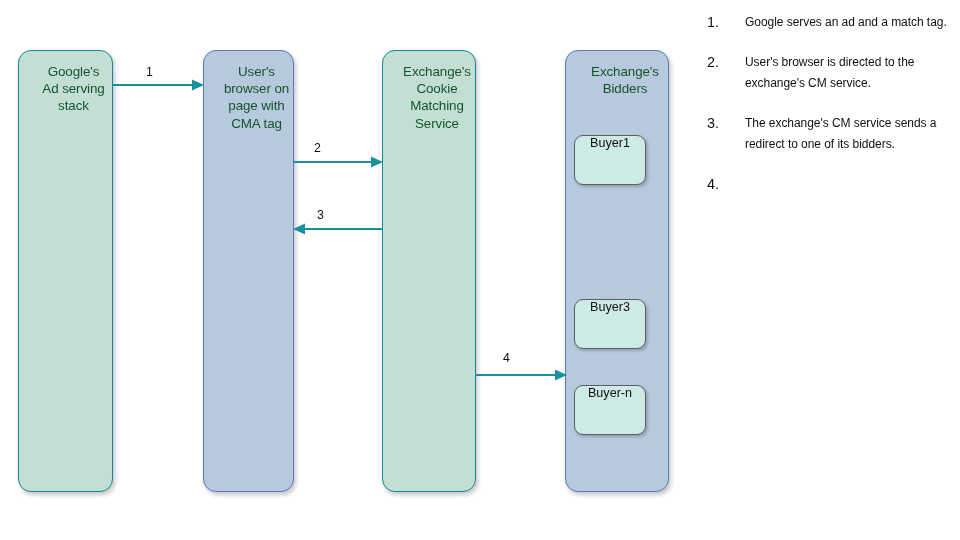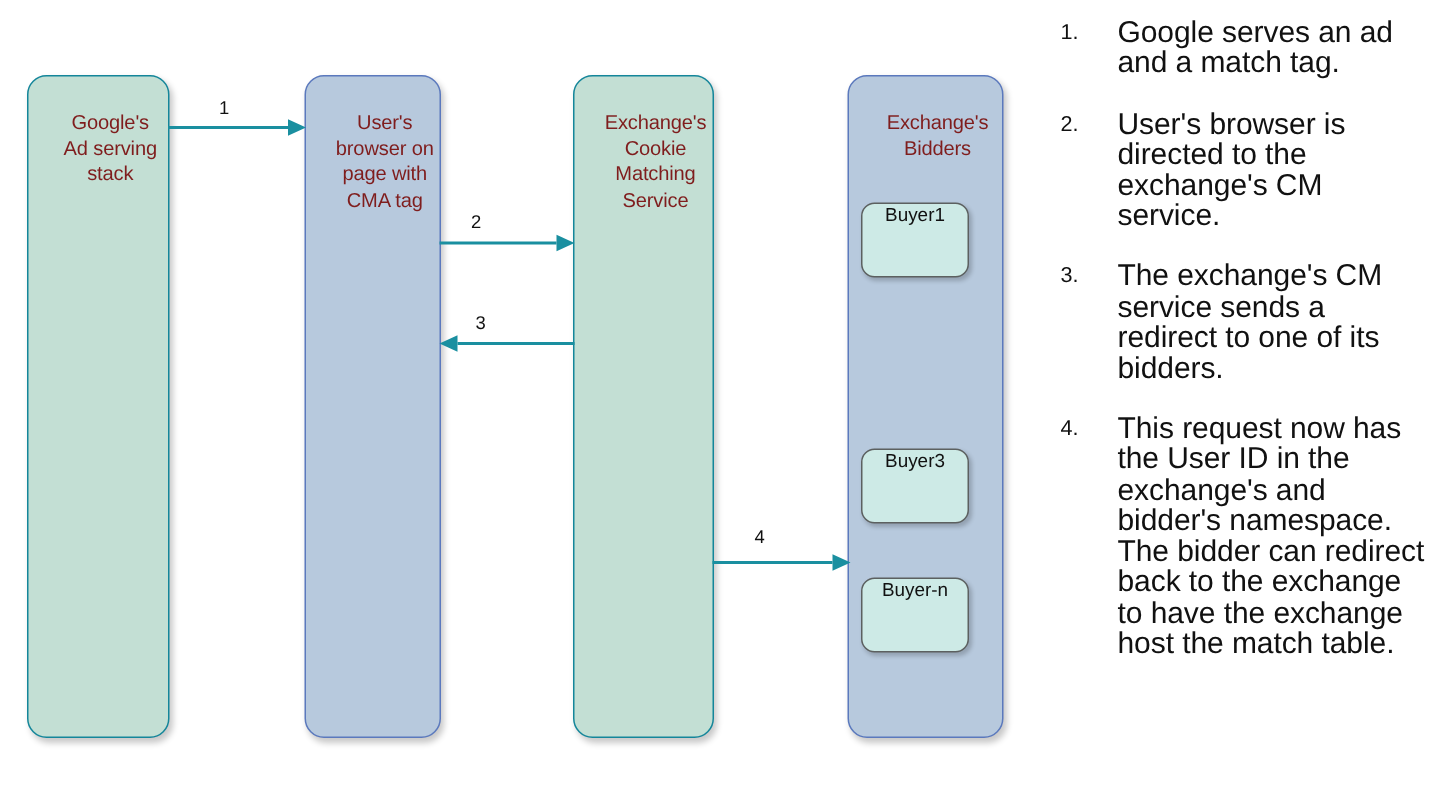"Google serves an ad and" .step-text { font-size: 20px -> 12px }
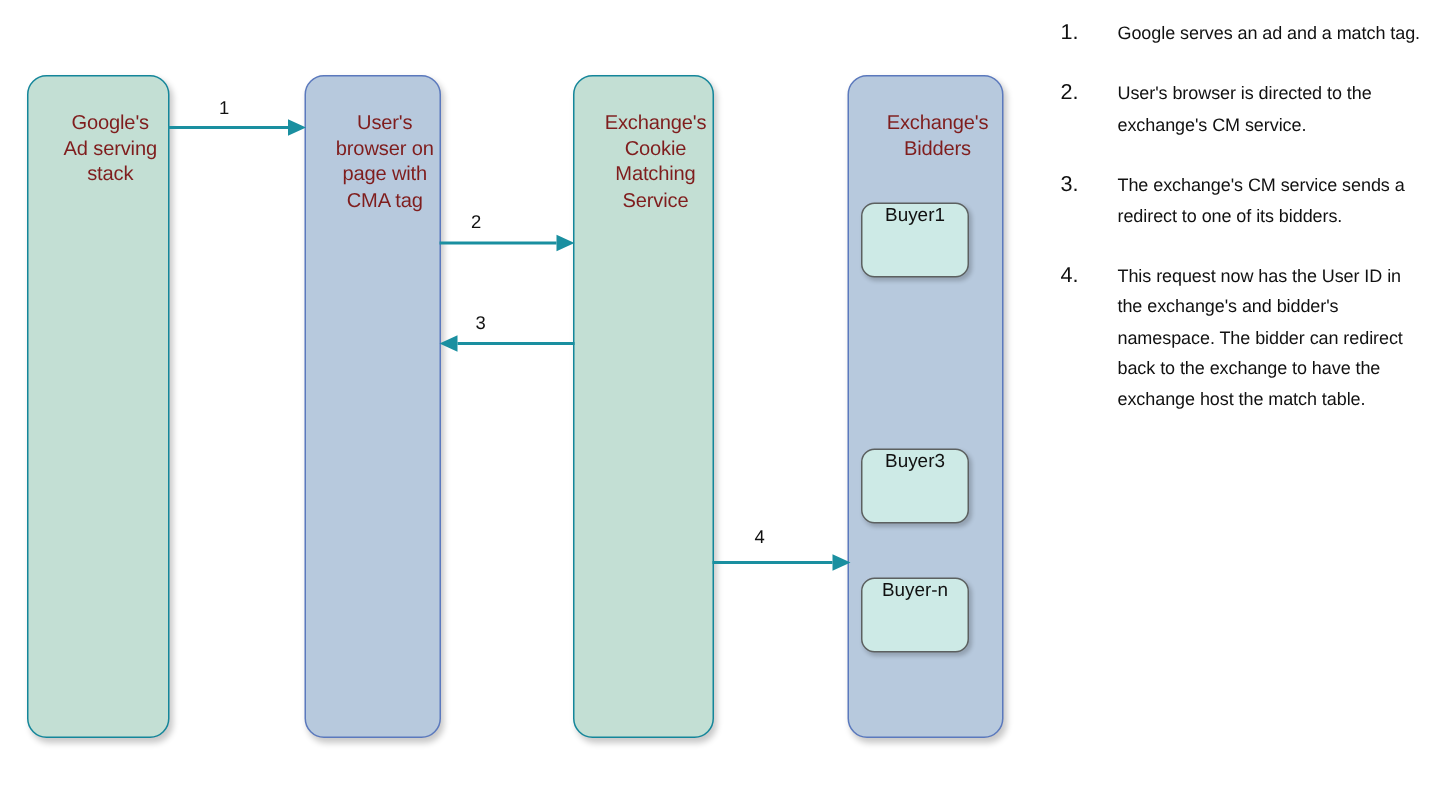"Google's" .colbox .boxlabel { color: #7f1d1d -> #14532d; padding-top: 22px -> 12px }
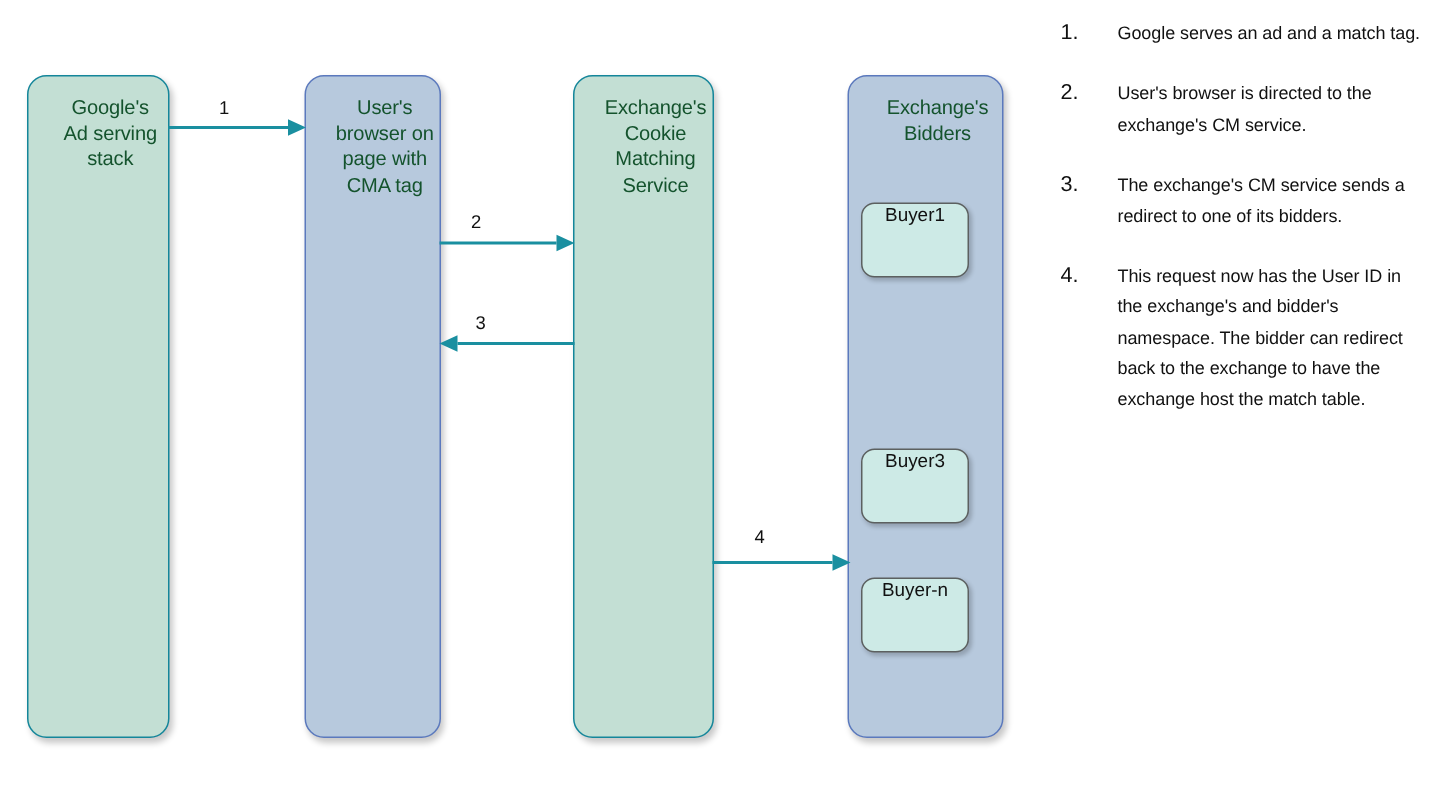"This request now has the" span.step-text { html: <span>This request now has the User ID in the exchange's and bidder's namespace. The bidder can redirect back to the exchange to have the exchange host the match table.</span> -> none }
